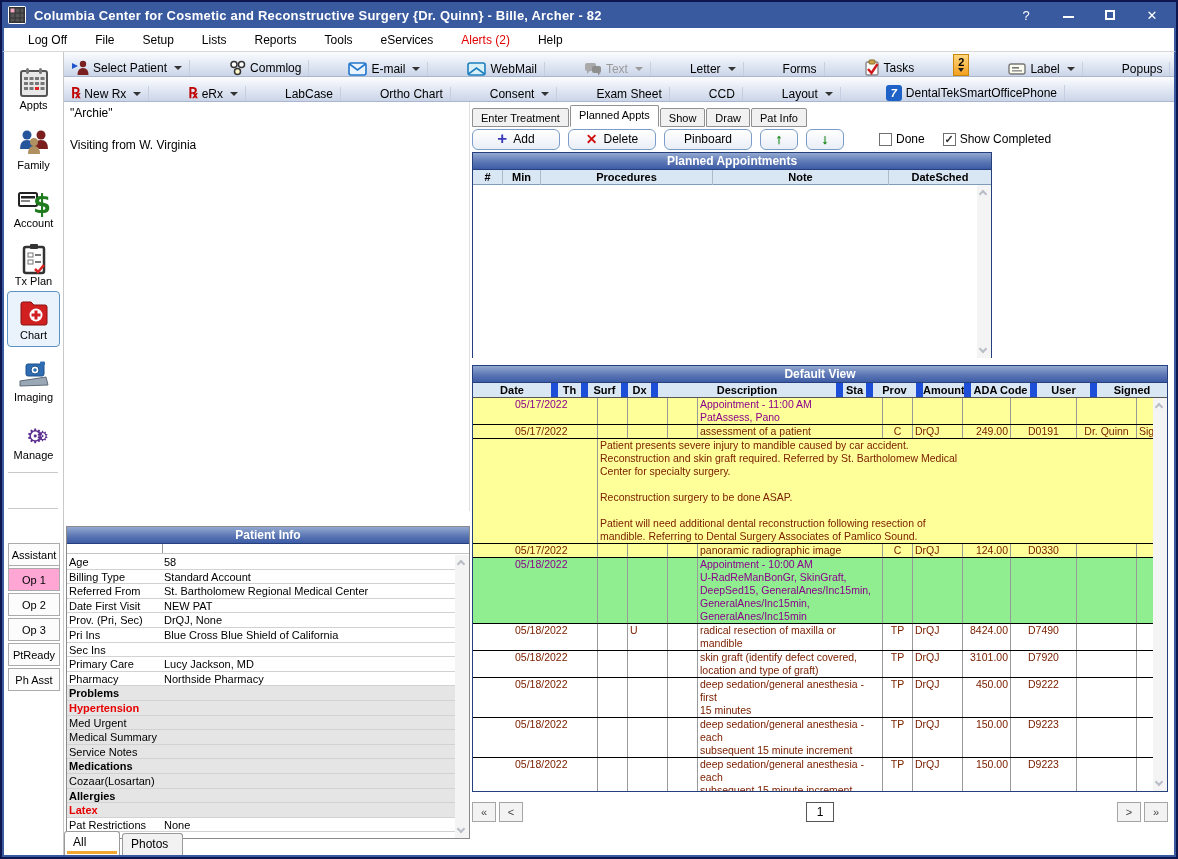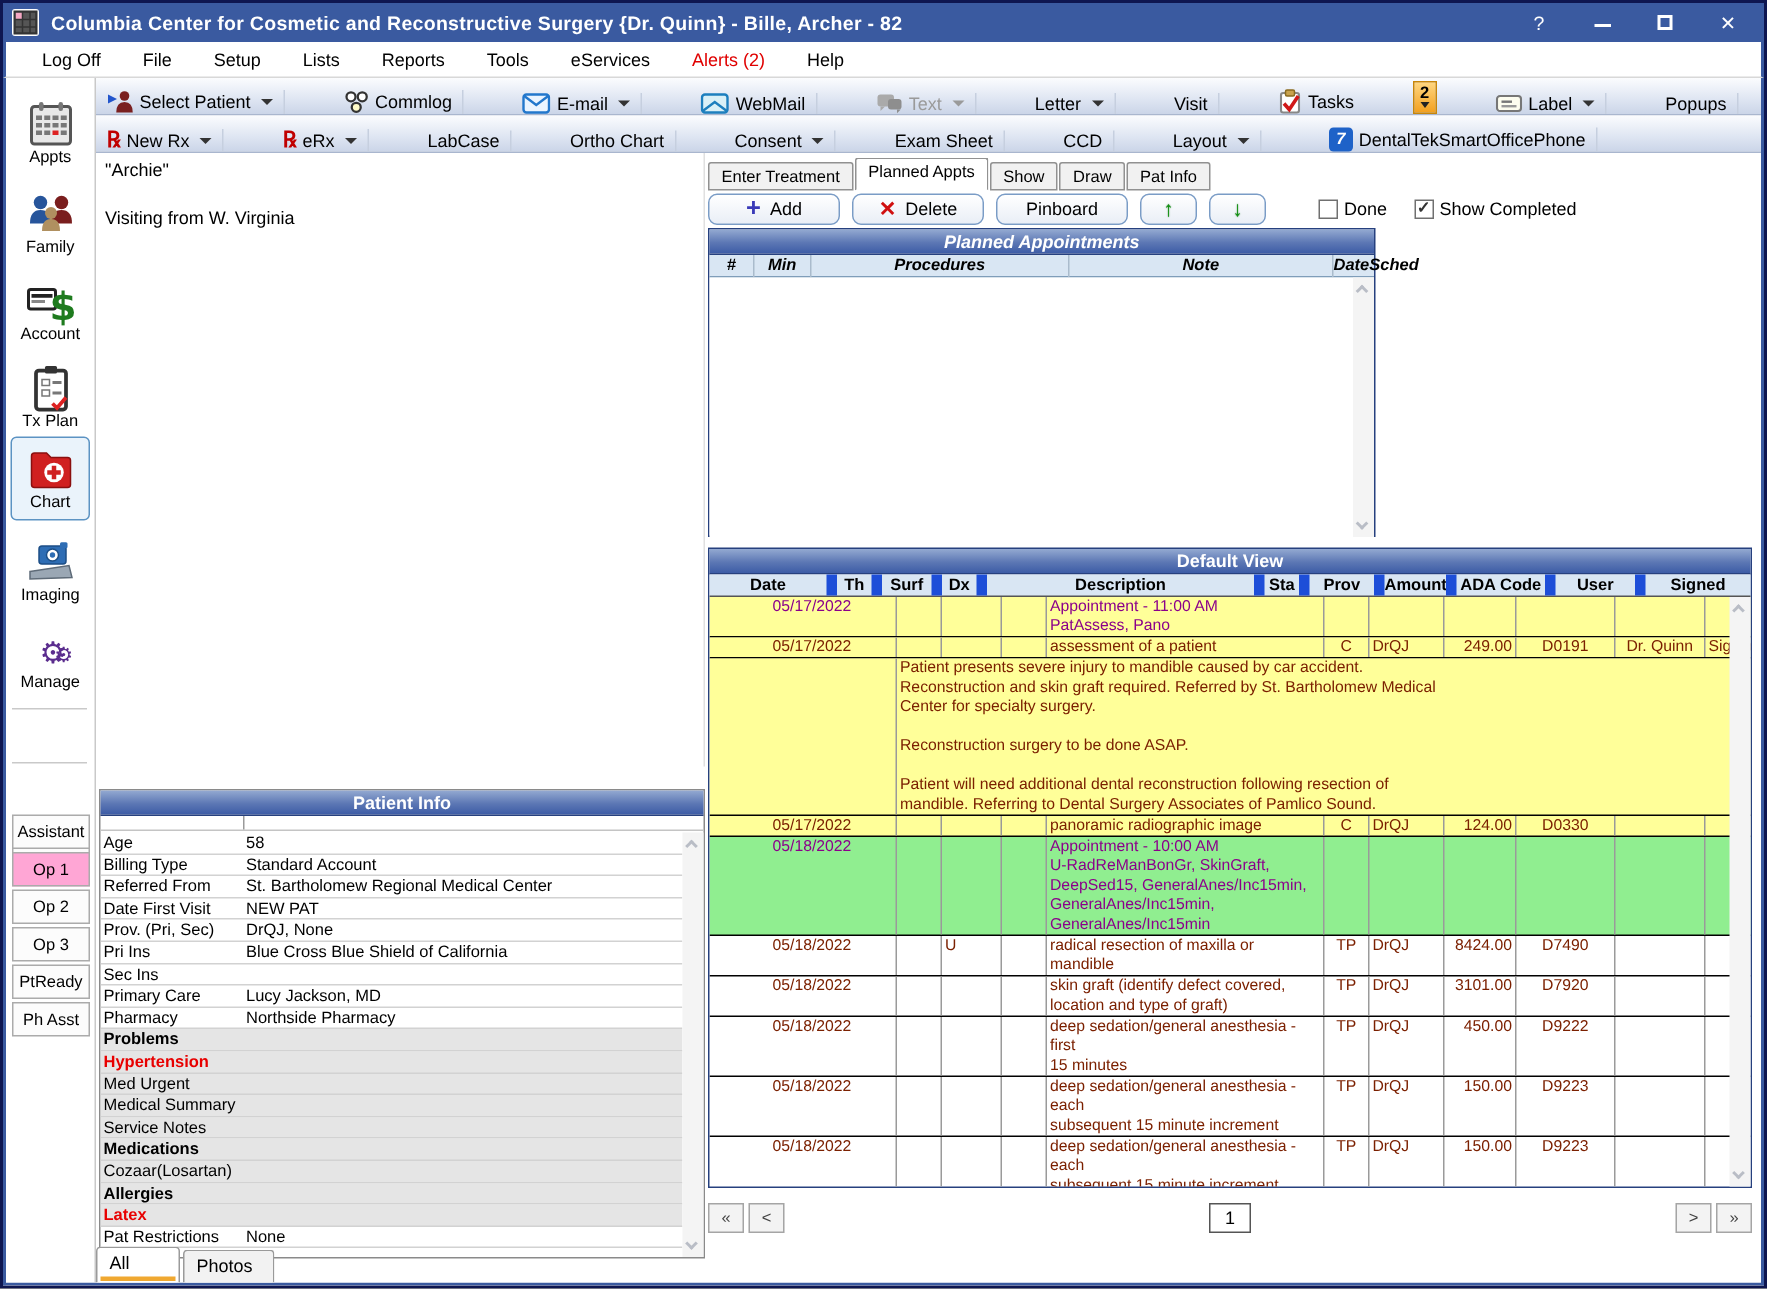"Visit" span { text: Visit -> Forms }
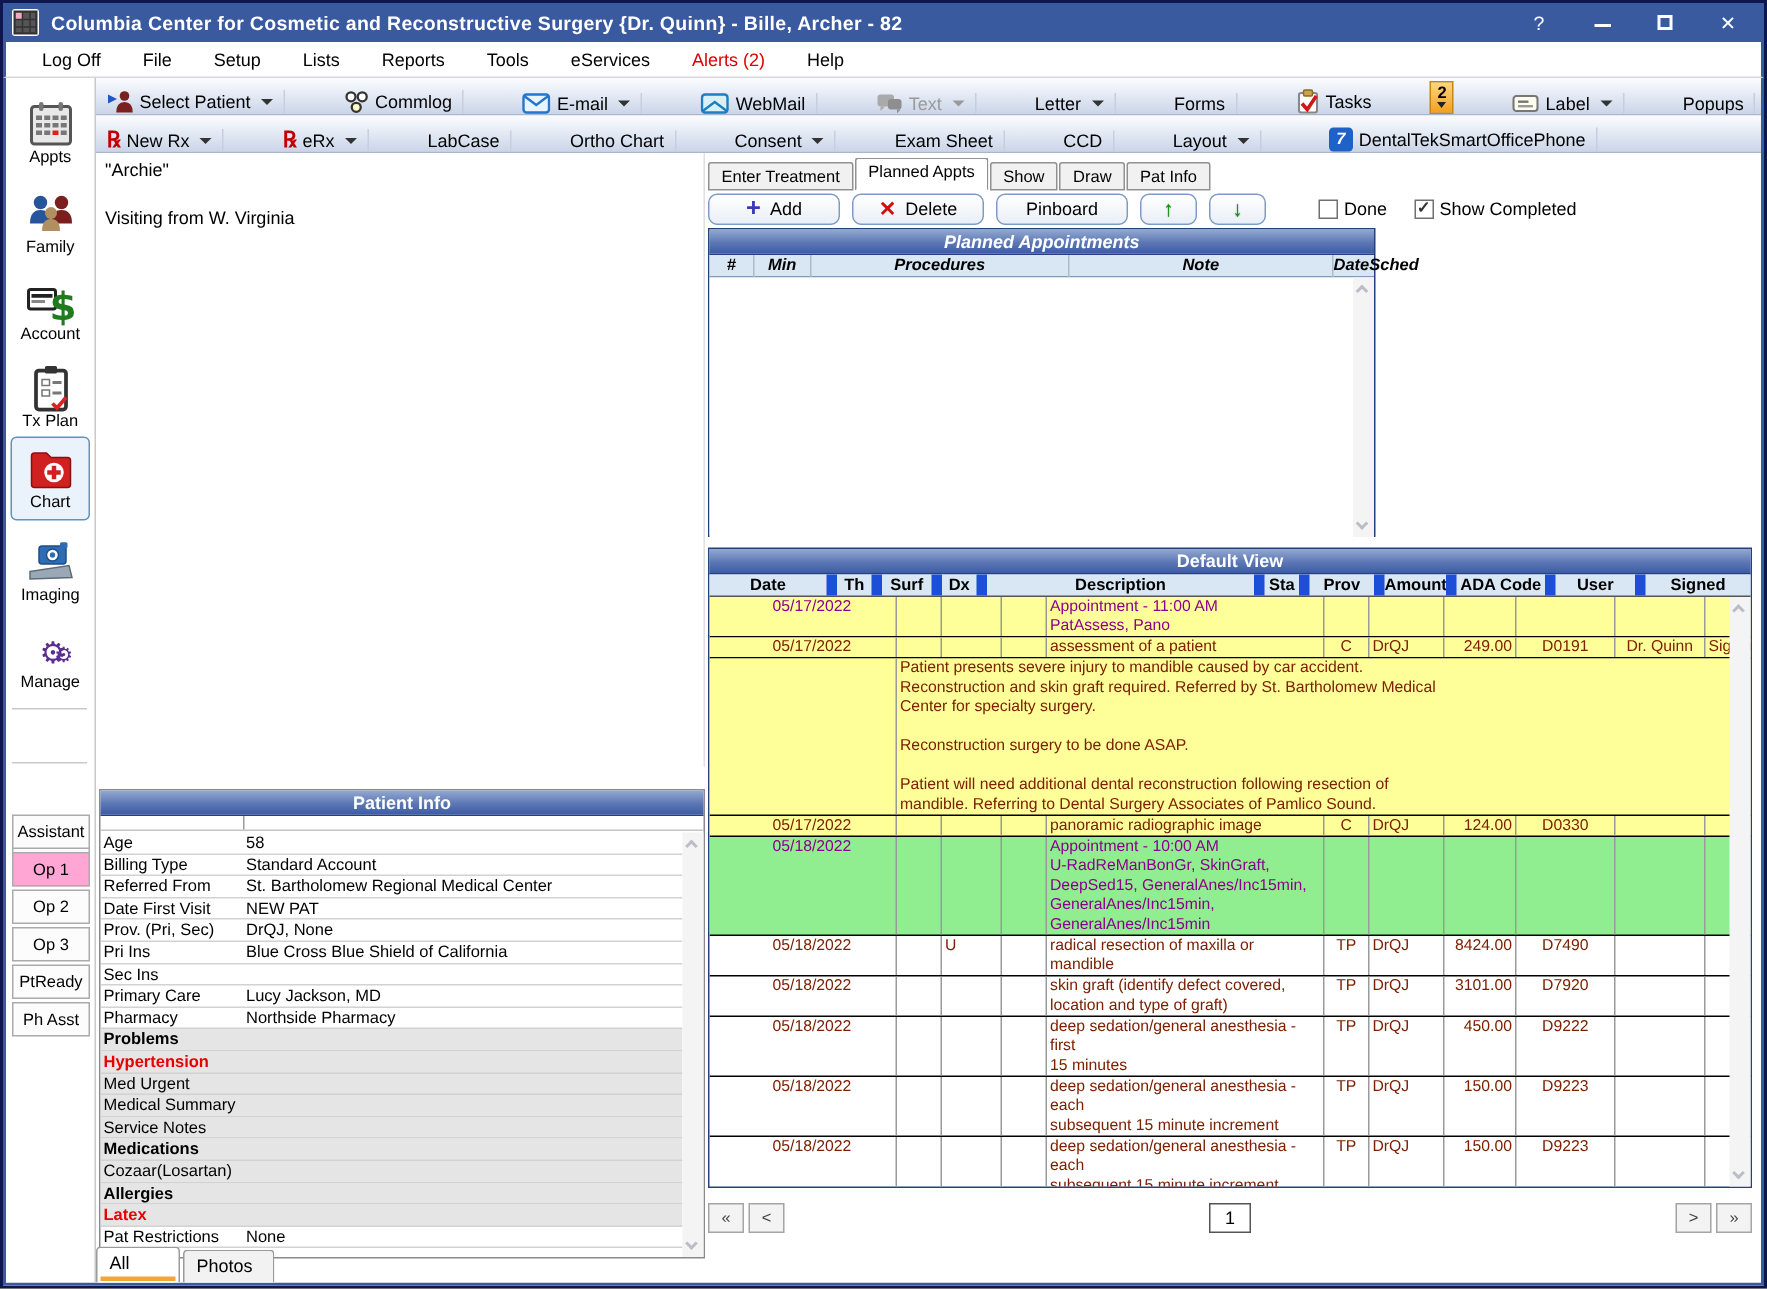"Planned Appointments" div.panel { font-style: italic -> none; width: 445px -> 520px }
